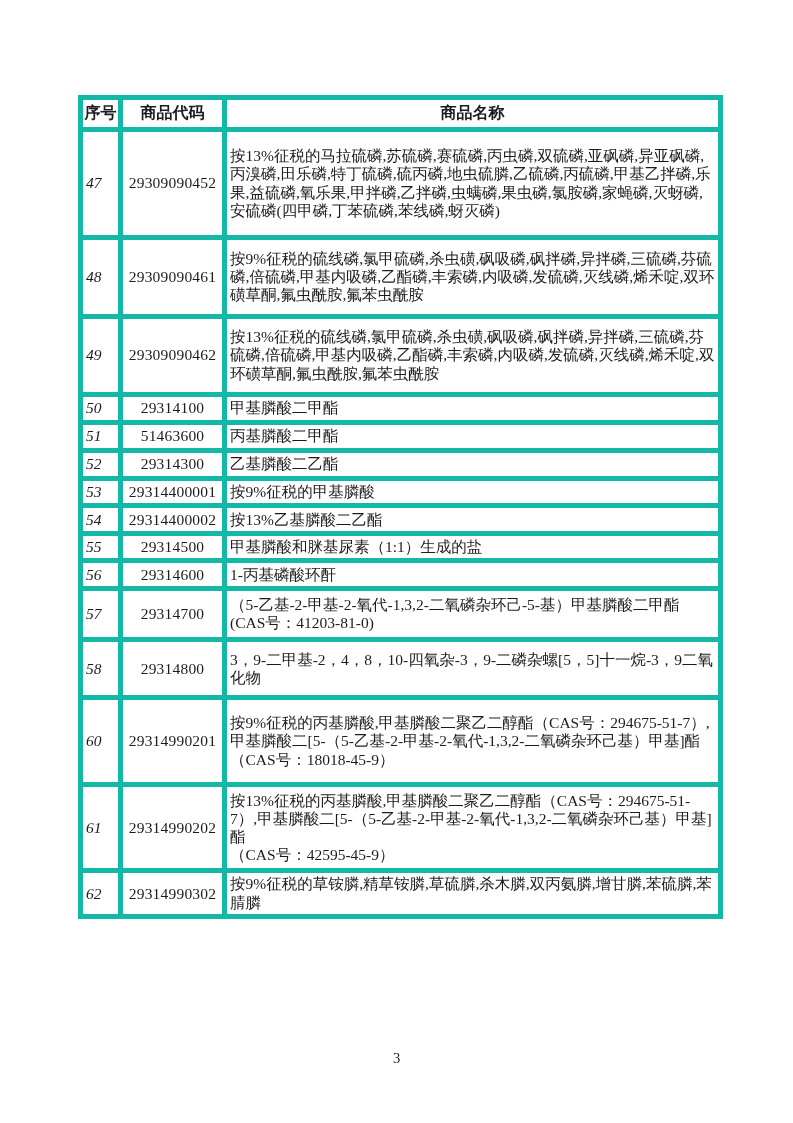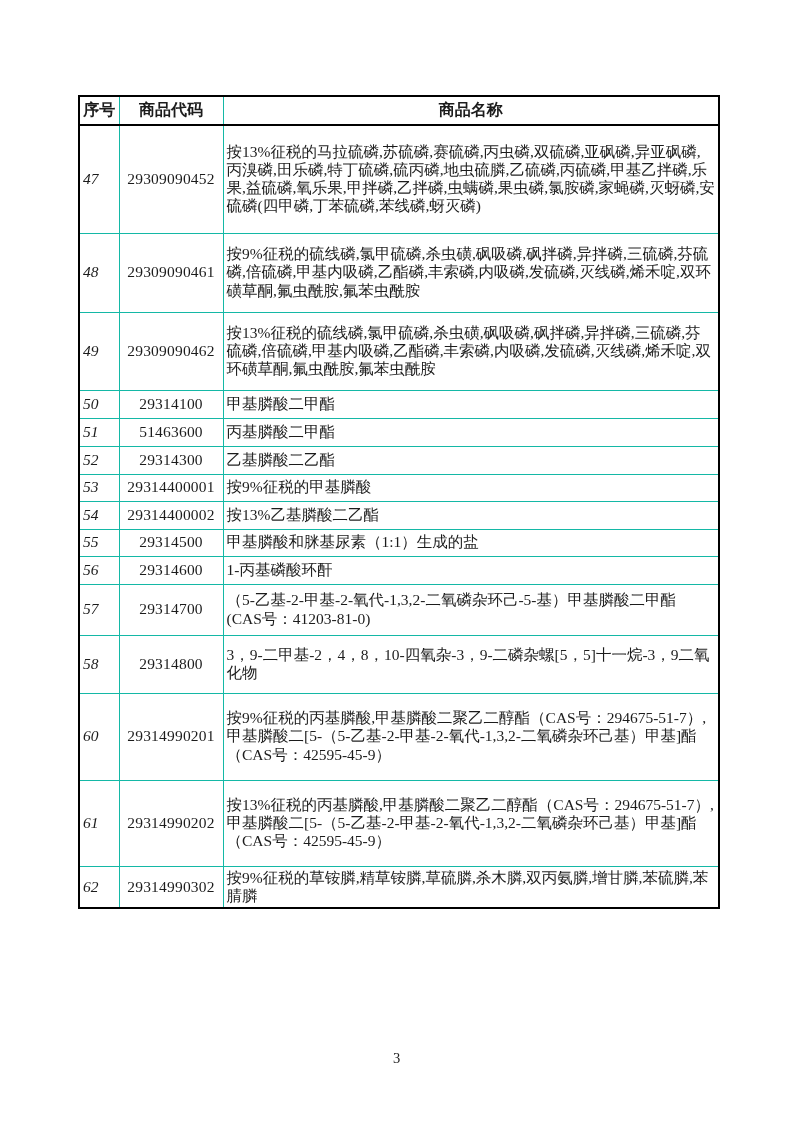"序号" table.commodity th, table.commodity td { border: 1px solid #14b8a6 -> 5px solid #14b8a6 }
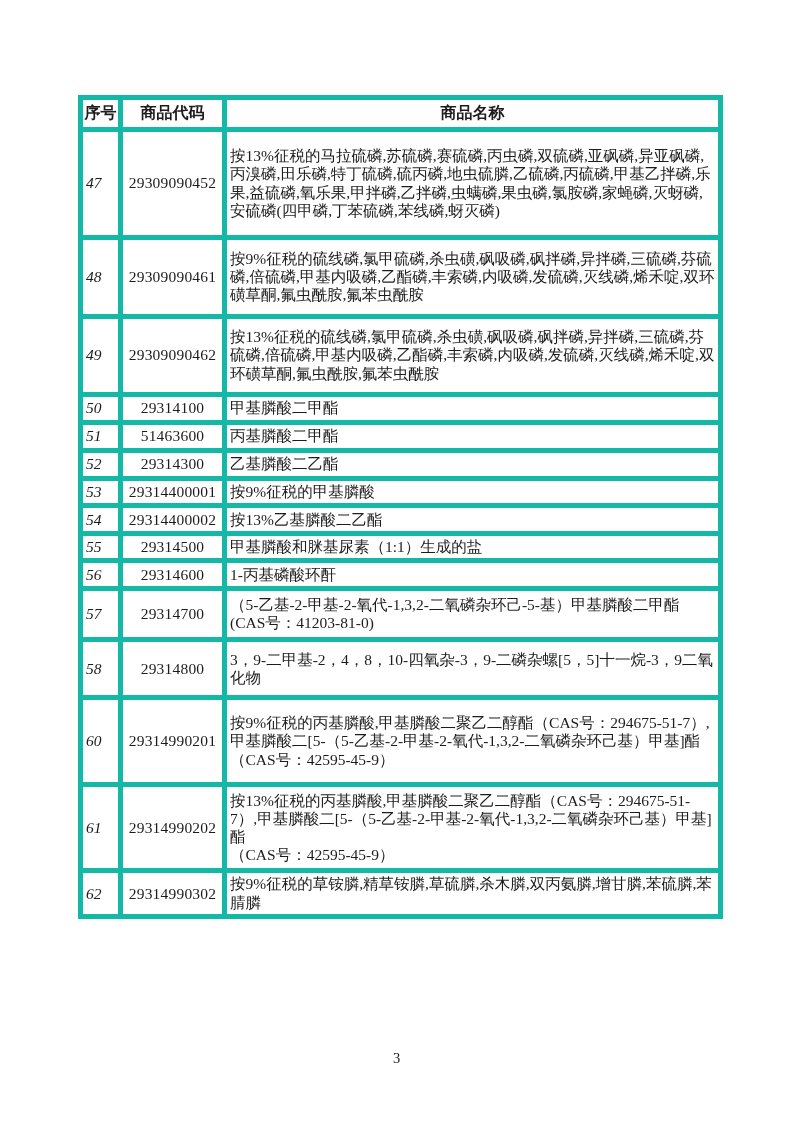"按9%征税的丙基膦酸,甲基膦酸二聚乙二醇酯（CAS号：294675-51-7）," td.cell-name { text: 42595-45-9 -> 18018-45-9 }
